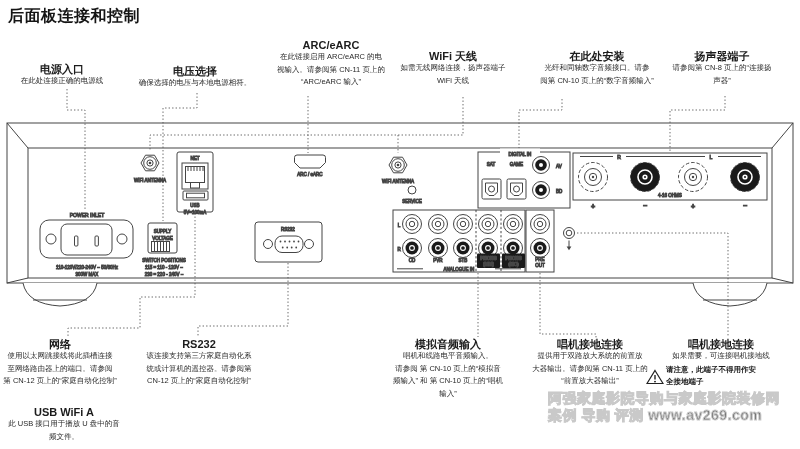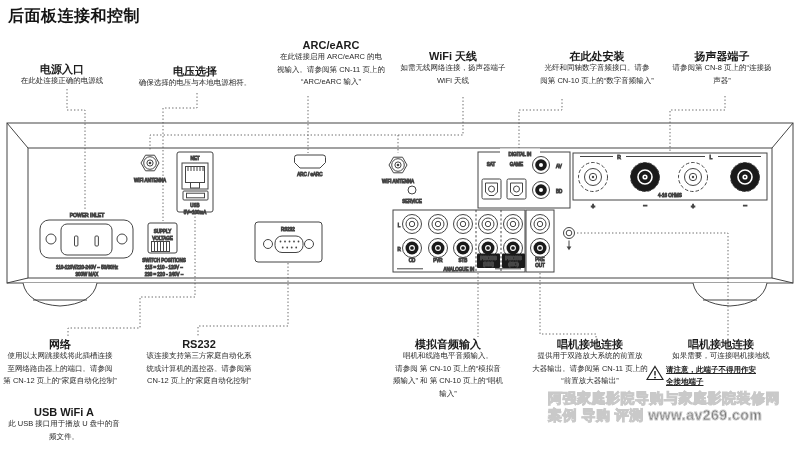"请注意，此端子不得用作安" .warn-row { align-items: flex-start -> center; text-decoration: underline -> none }
